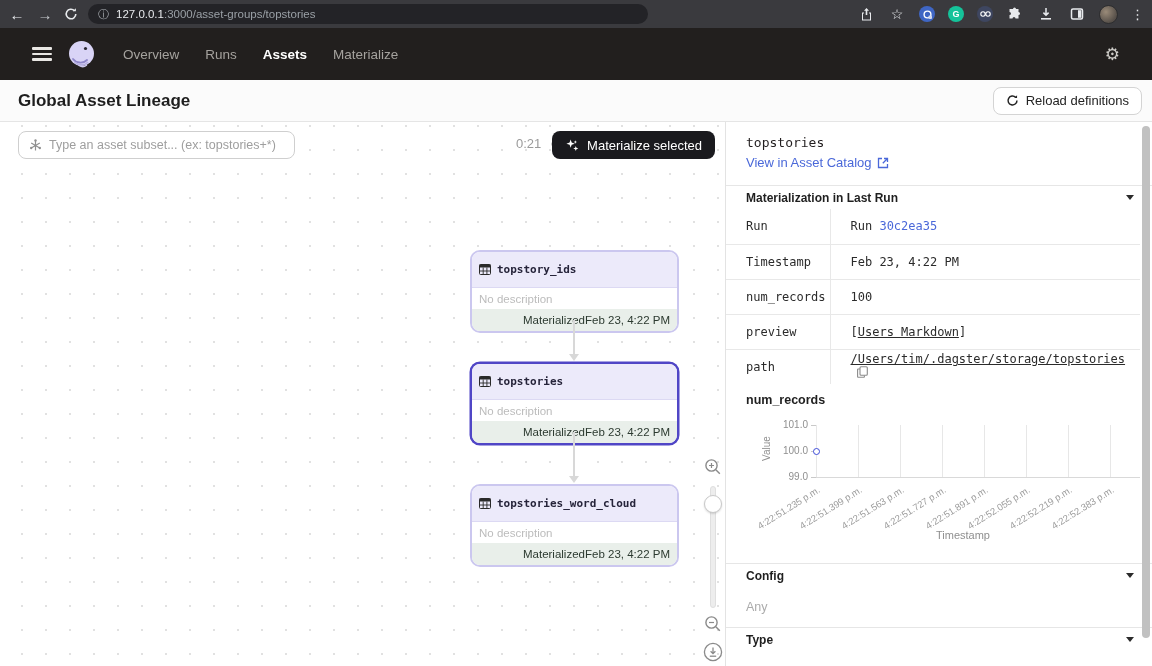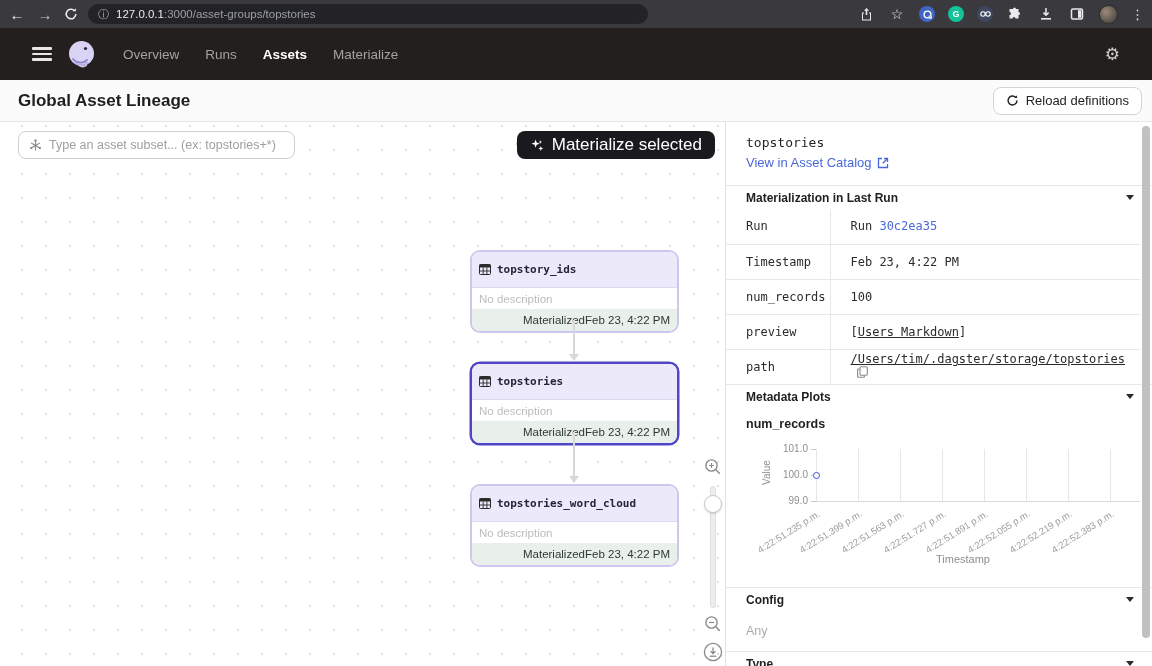"Materialize selected" .materialize-btn { font-size: 17px -> 13px }
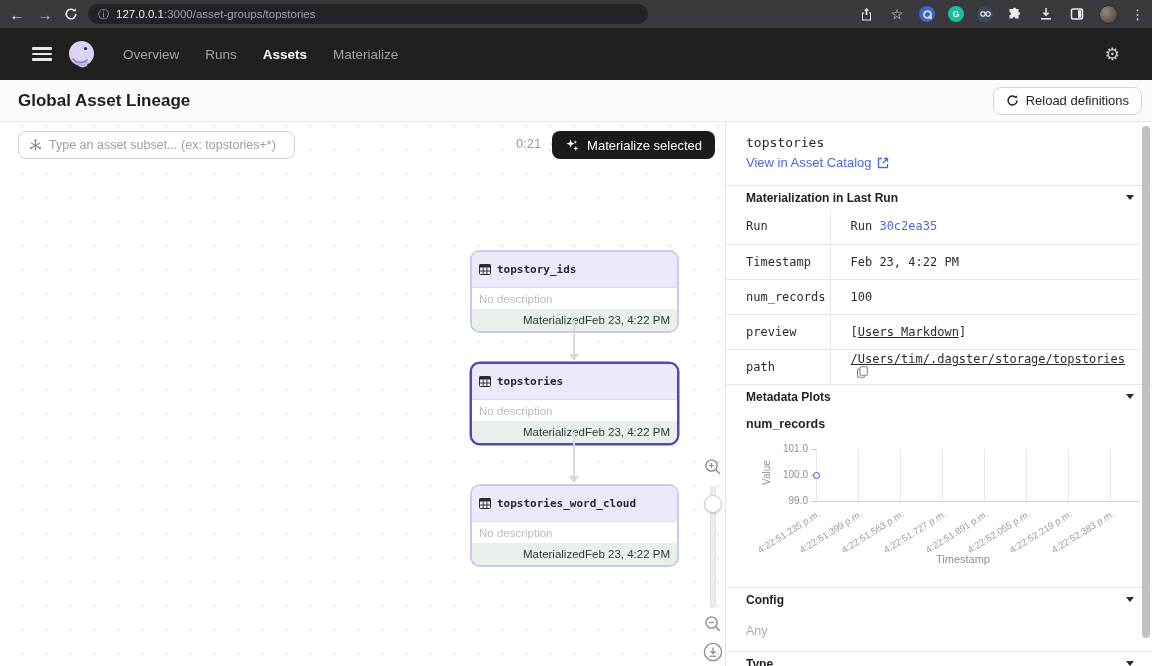"Metadata Plots" div.section-bar { html: <div> <span>Metadata Plots</span> <span></span> </div> -> none }
